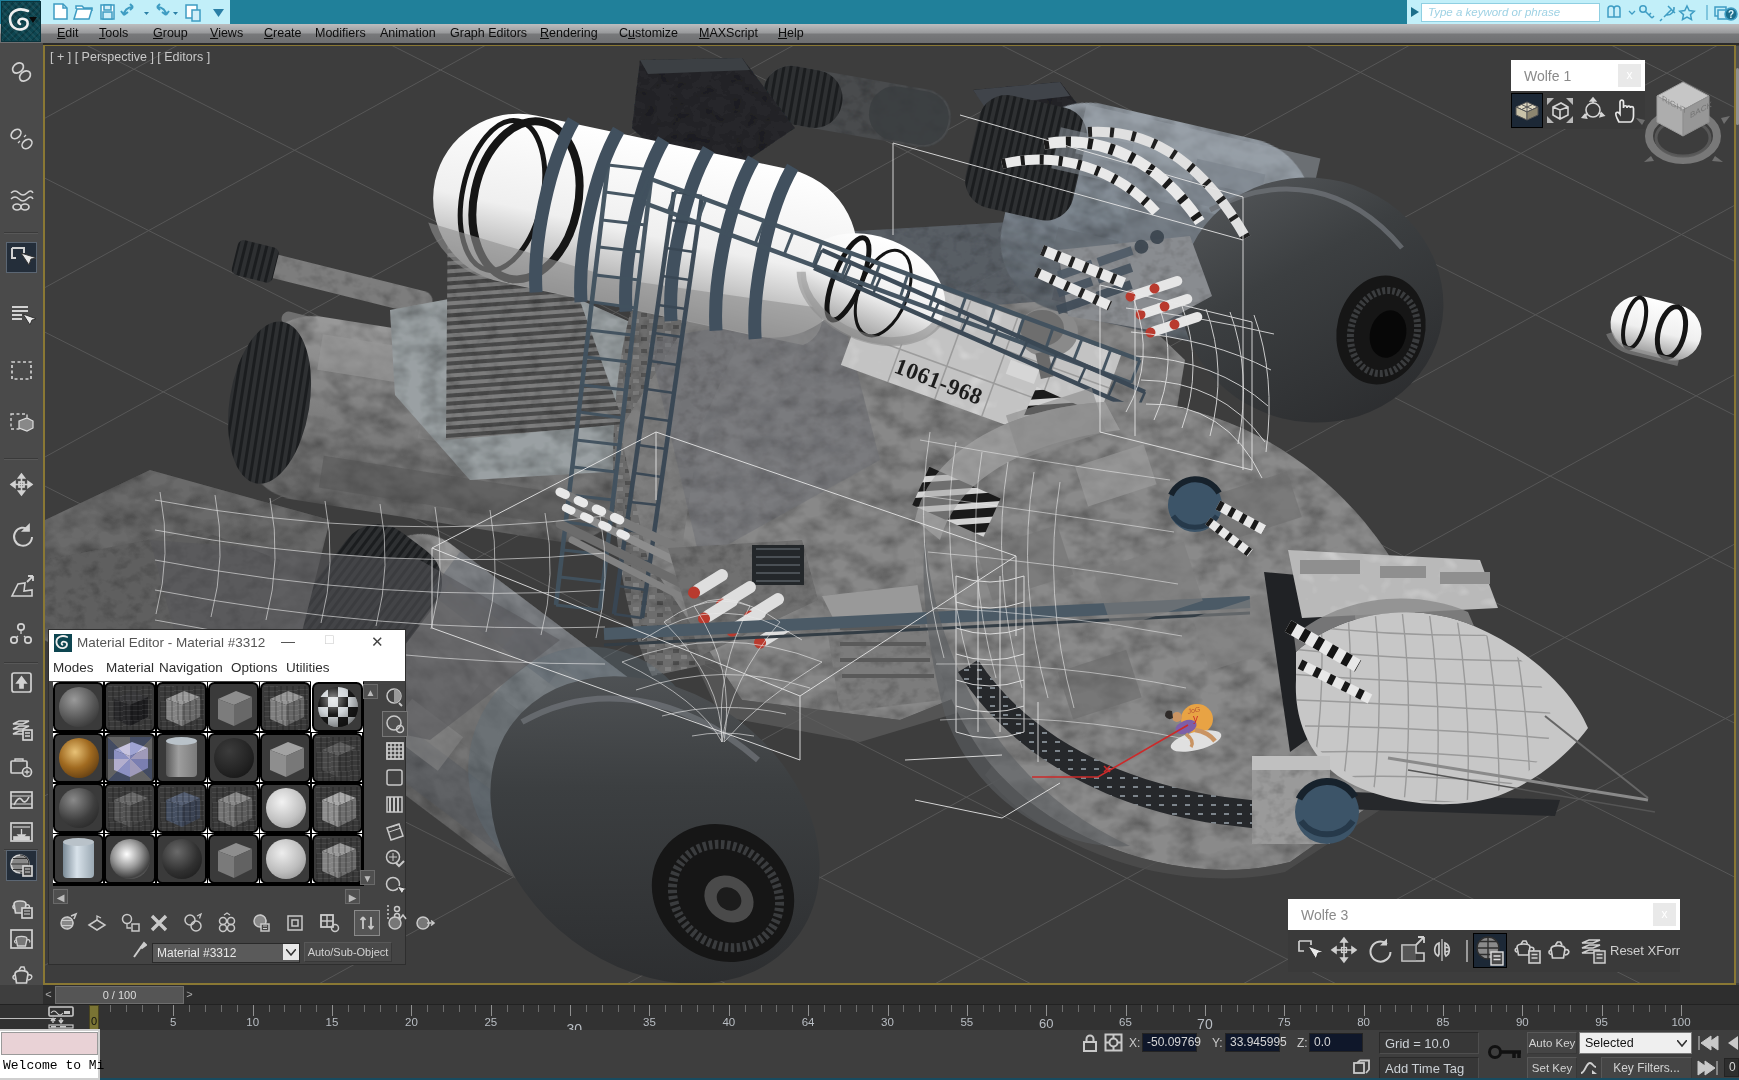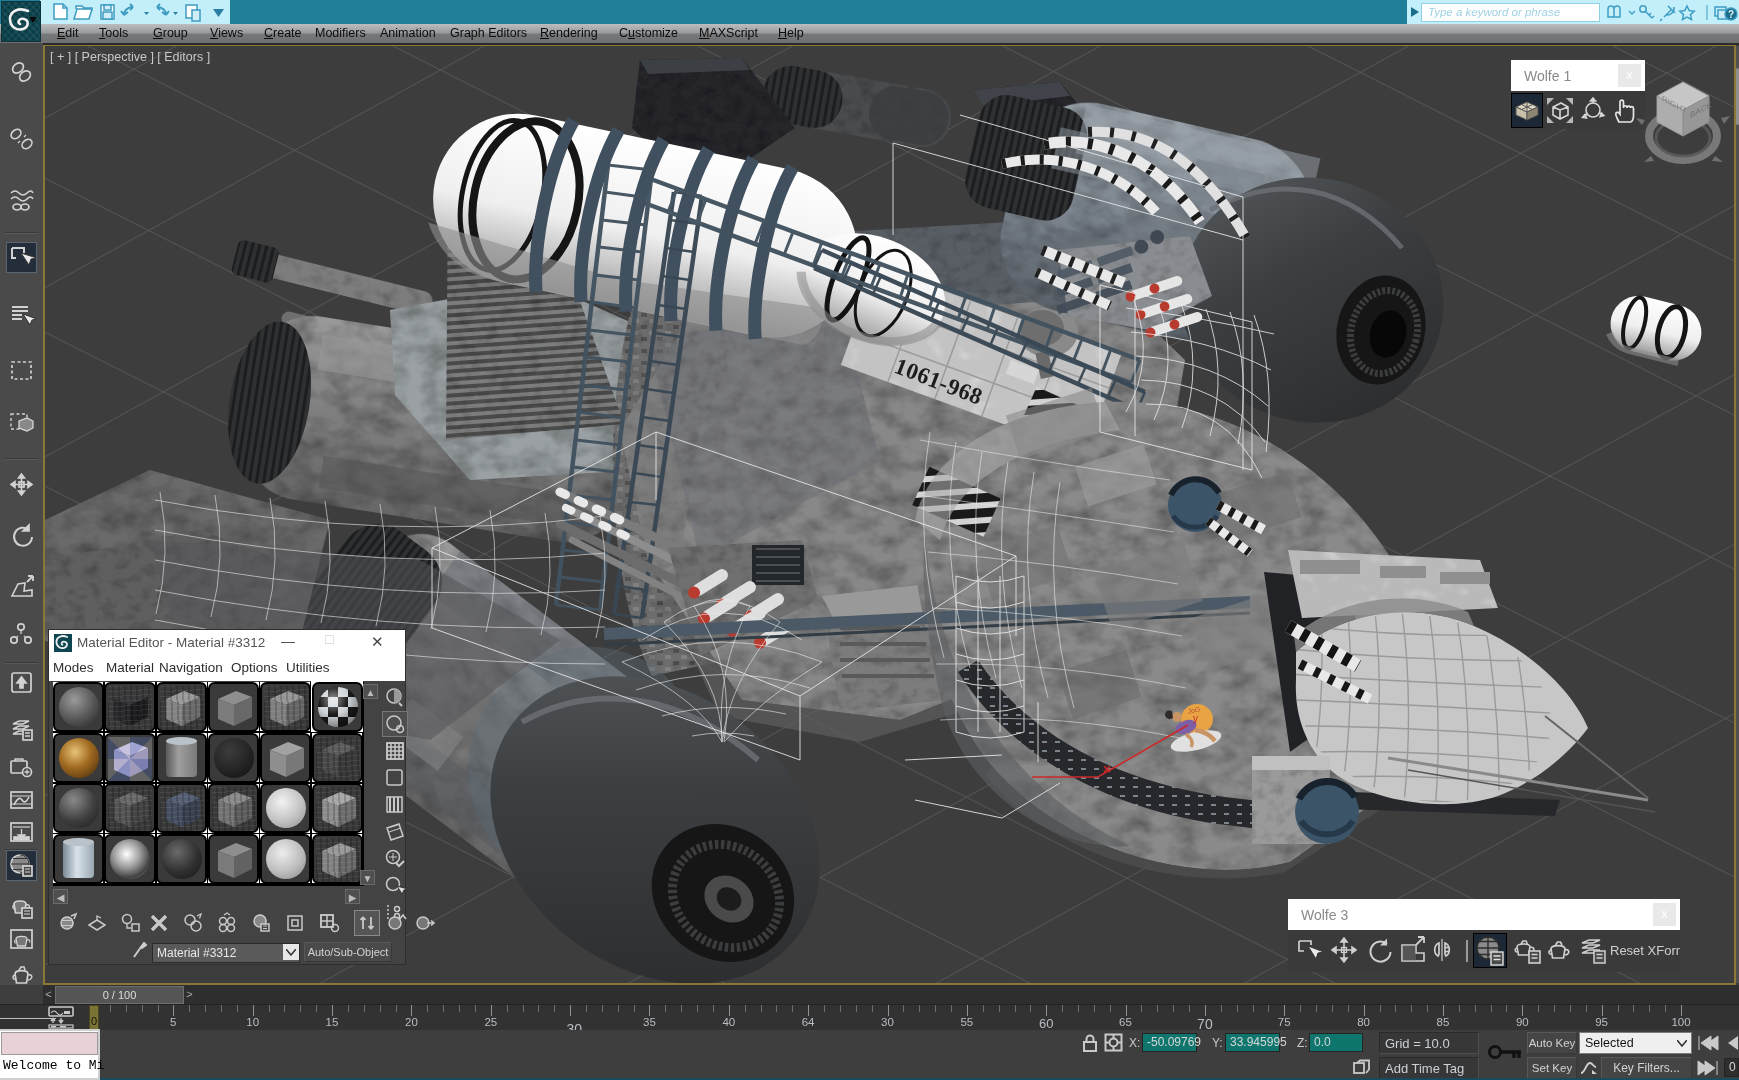"-50.09769" .fld { background: #0f766e -> #0f172a }
